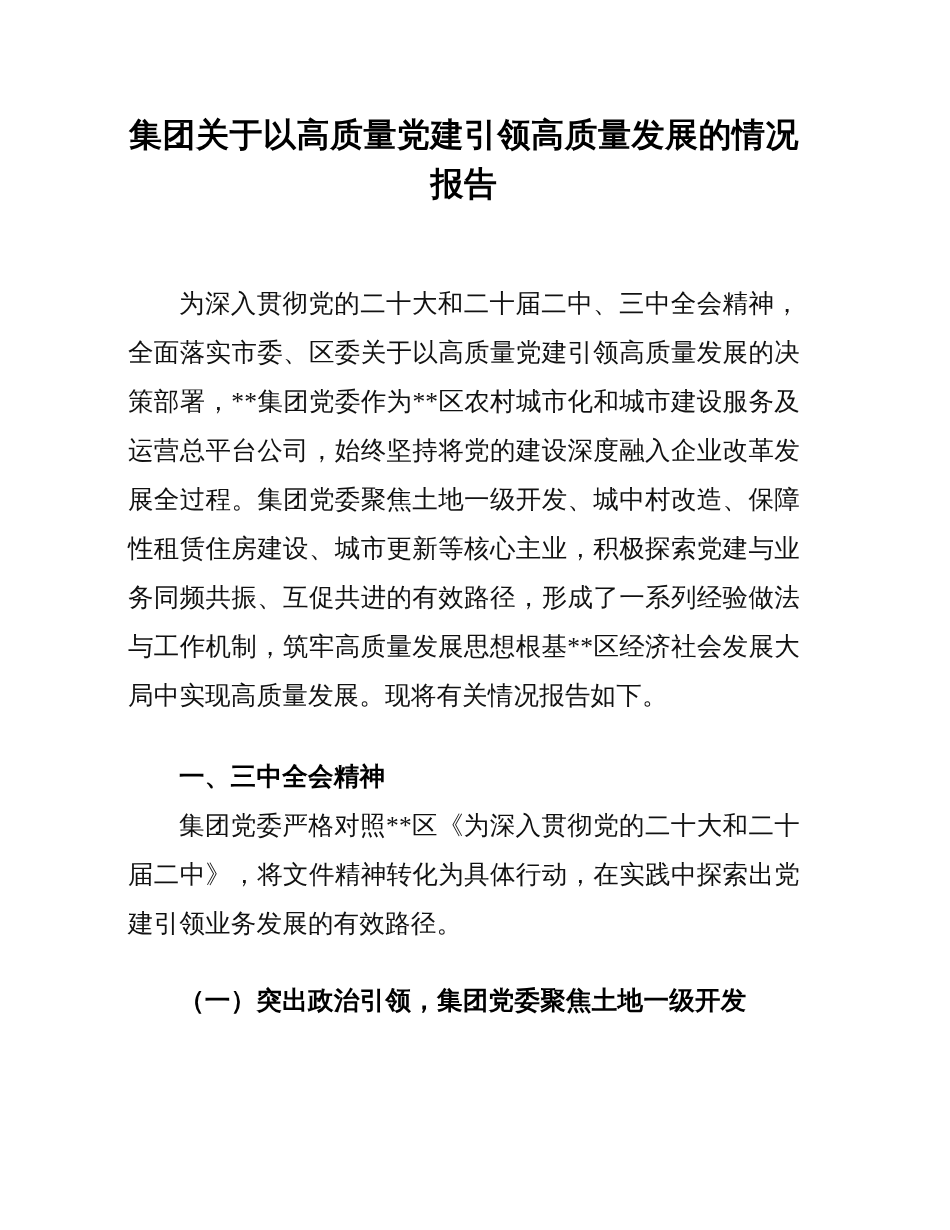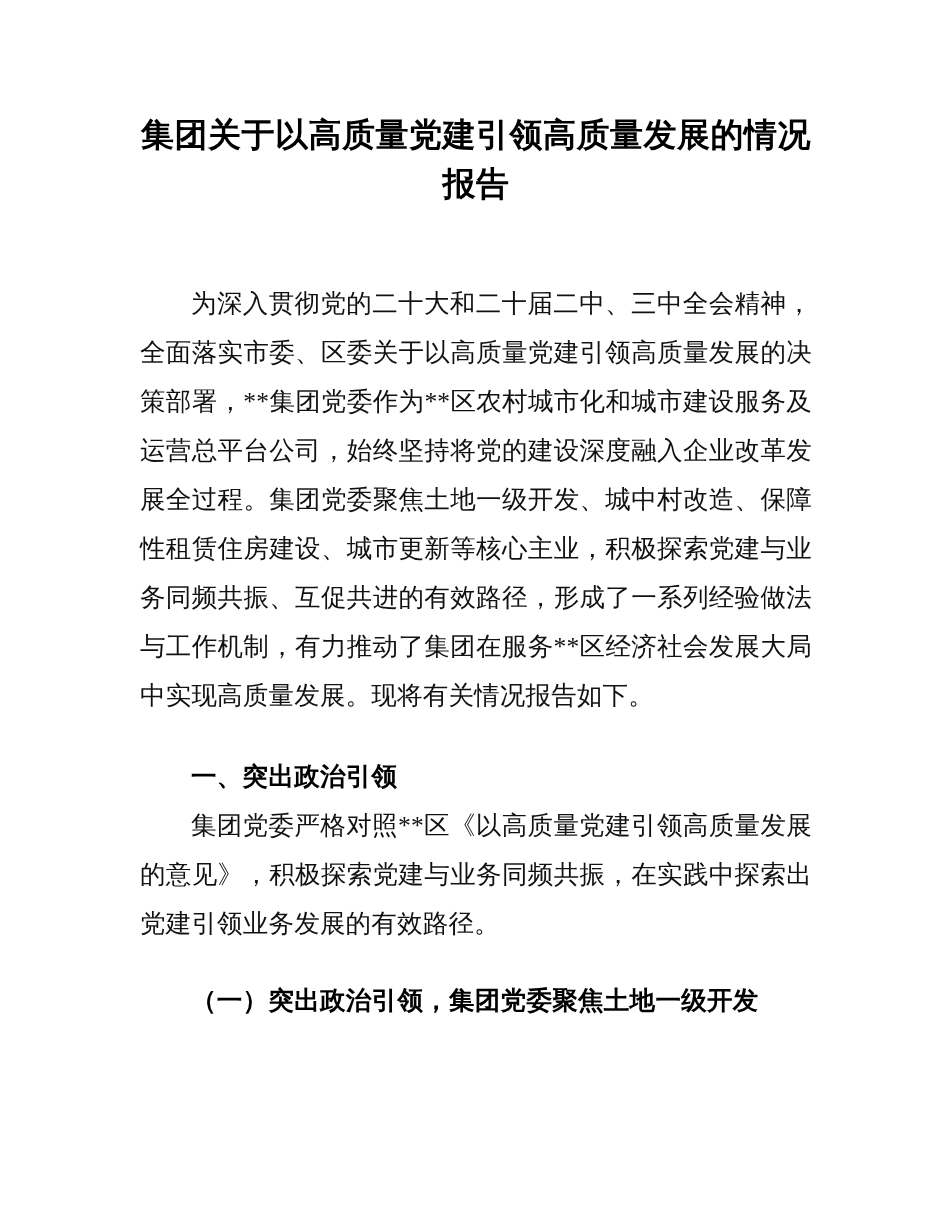"集团关于以高质量党建引领高质量发展的情况报告" .content { left: 140px -> 128px }
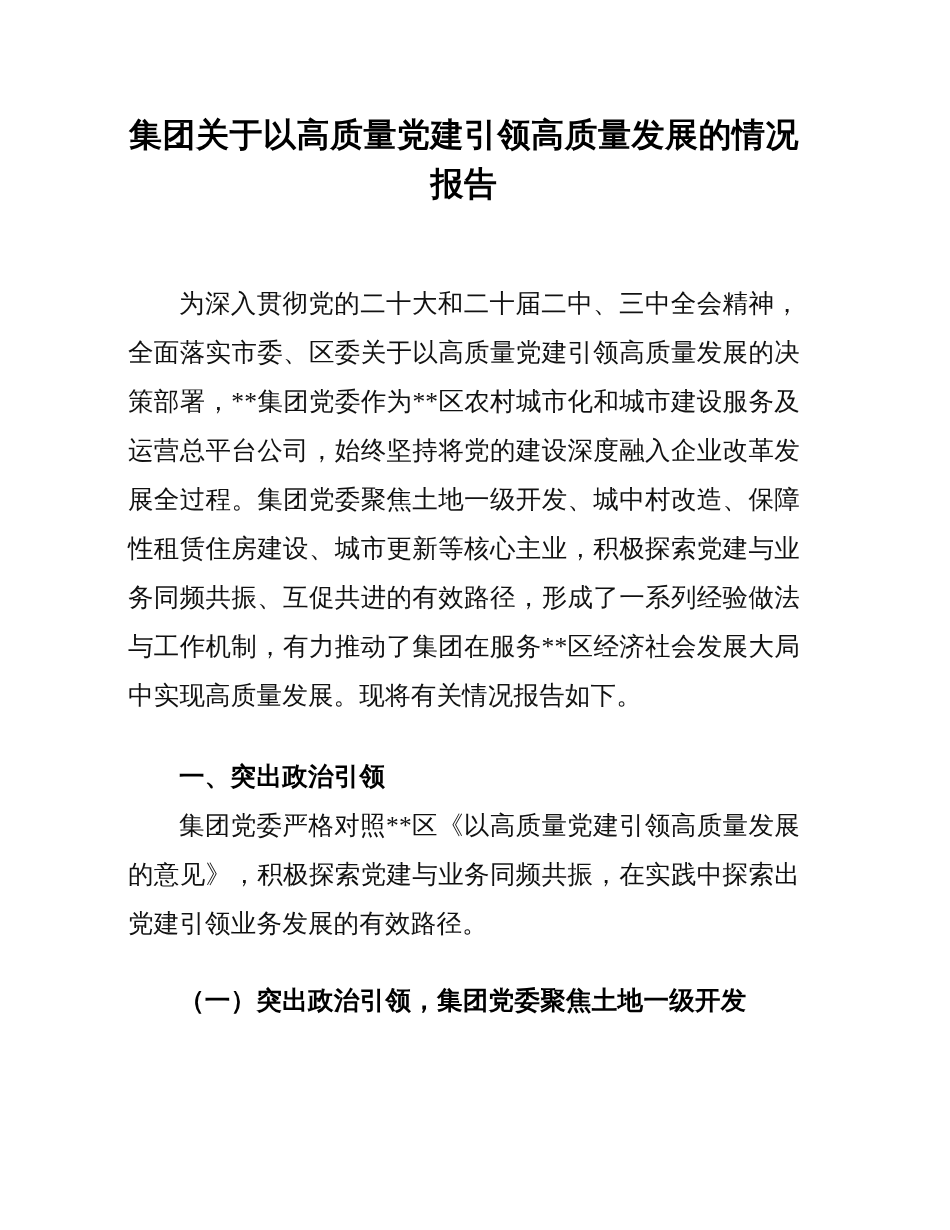"为深入贯彻党的二十大和二十届二中、三中全会精神，全面落实市委、区委关于以高质量党" p.para { text: 有力推动了集团在服务 -> 筑牢高质量发展思想根基 }
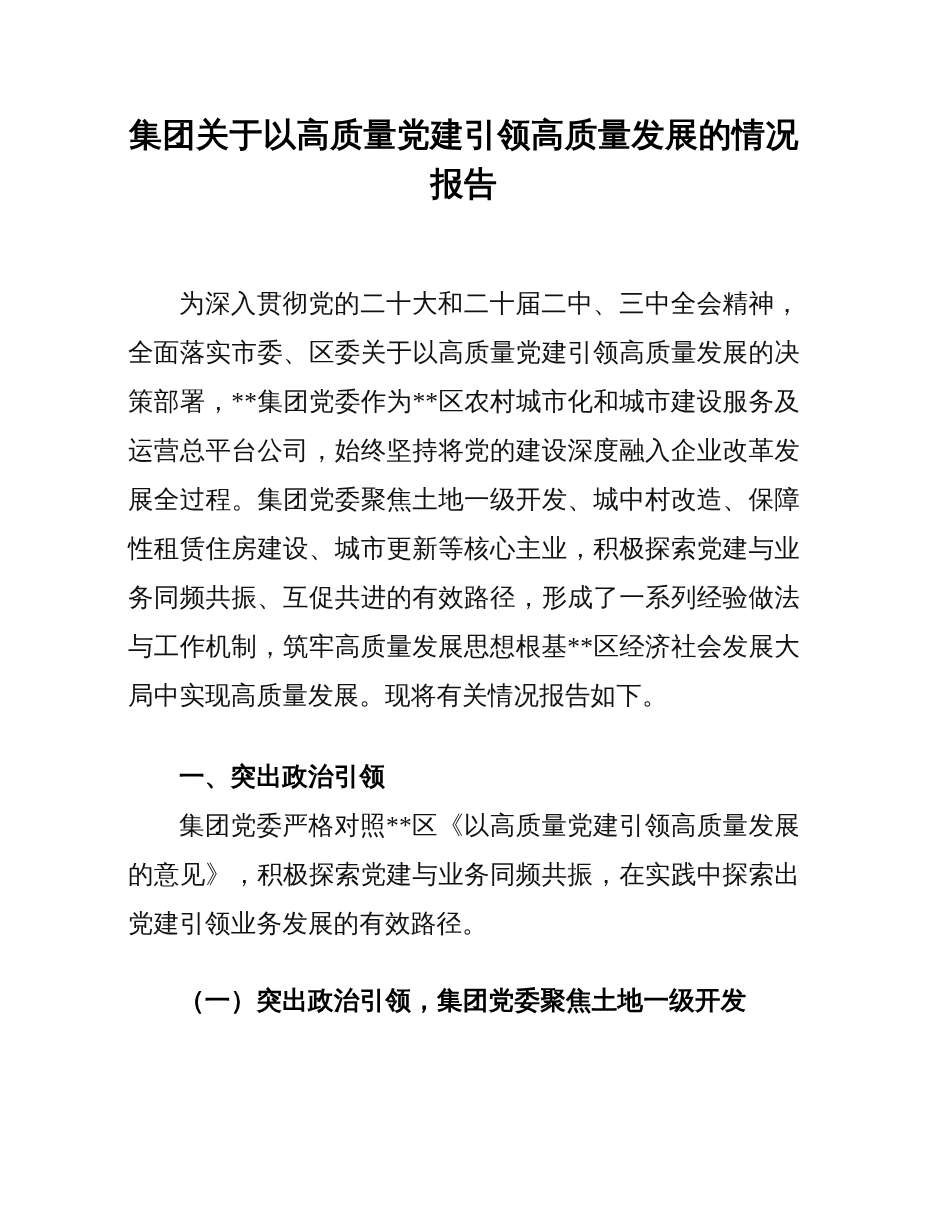"一、突出政治引领" h2.h1-section { text: 突出政治引领 -> 三中全会精神 }
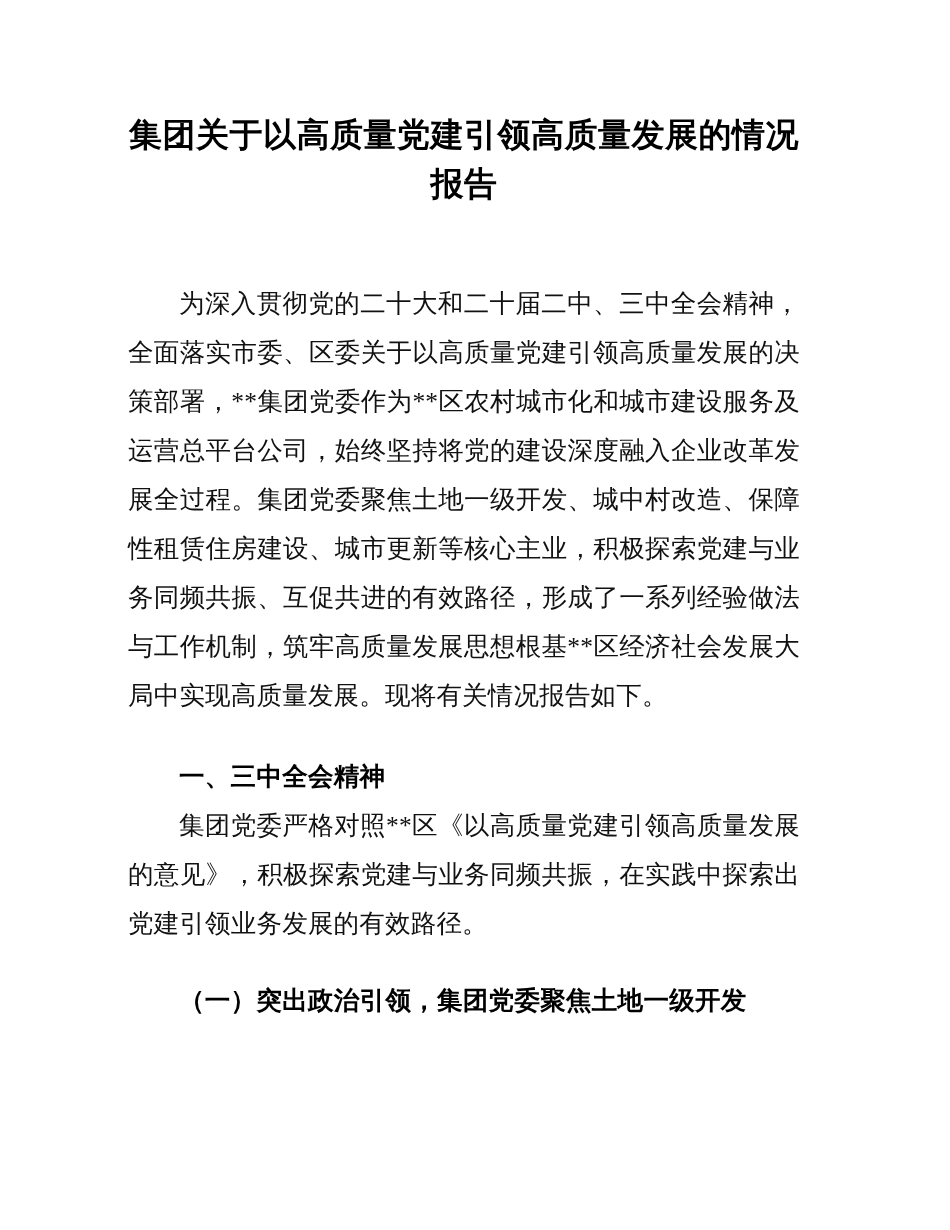"集团党委严格对照**区《以高质量党建引领高质量发展的意见》，积极探索党建与业务同" p.para { text: 以高质量党建引领高质量发展的意见》，积极探索党建与业务同频共振 -> 为深入贯彻党的二十大和二十届二中》，将文件精神转化为具体行动 }
